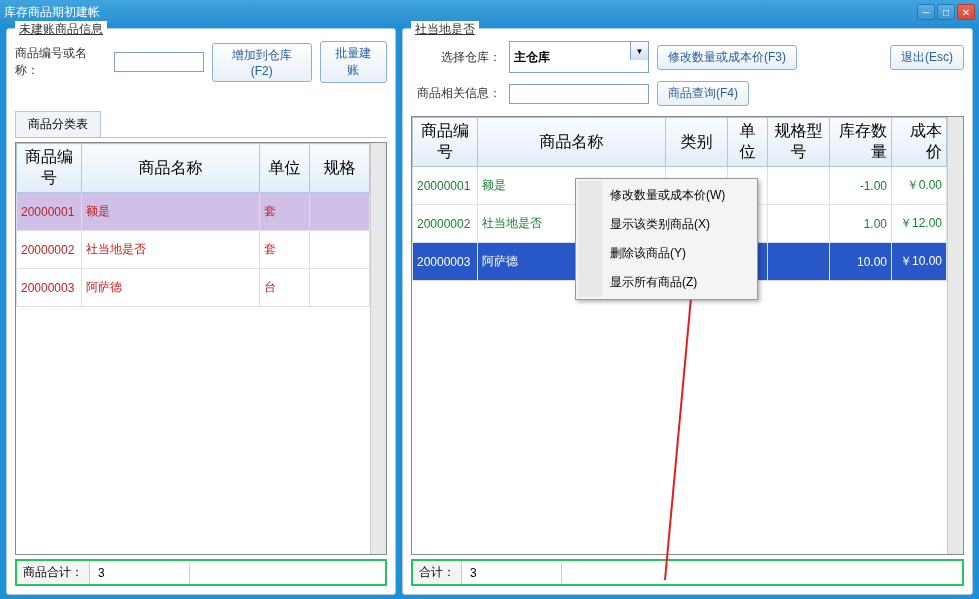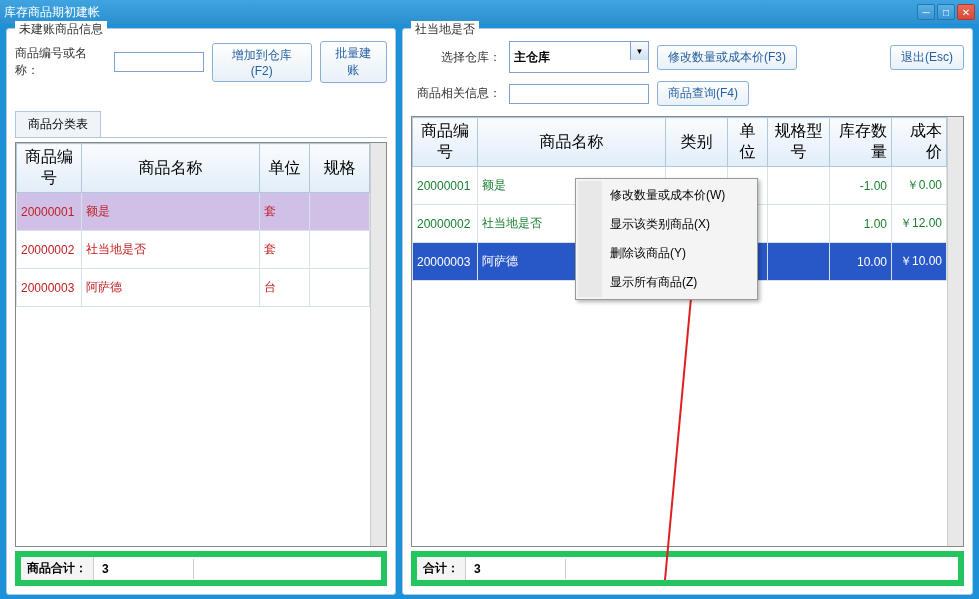"未建账商品信息" .group-title { text-decoration: none -> underline }
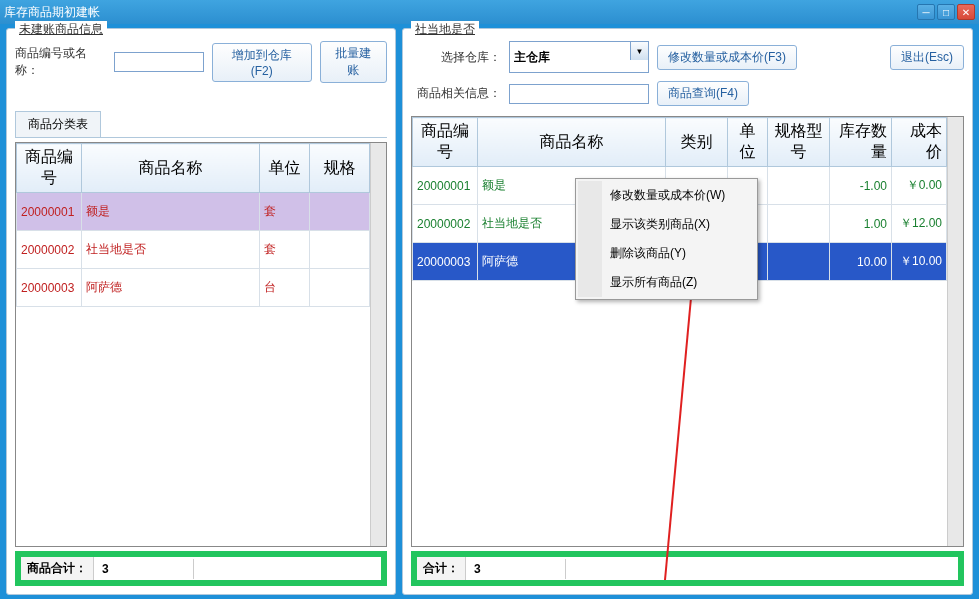"商品合计：" .summary-row { border: 6px solid #22c55e -> 2px solid #22c55e; font-weight: bold -> none }
